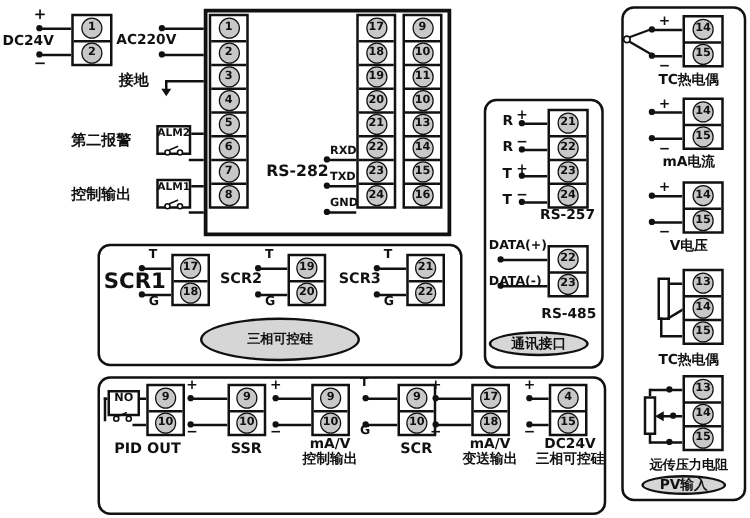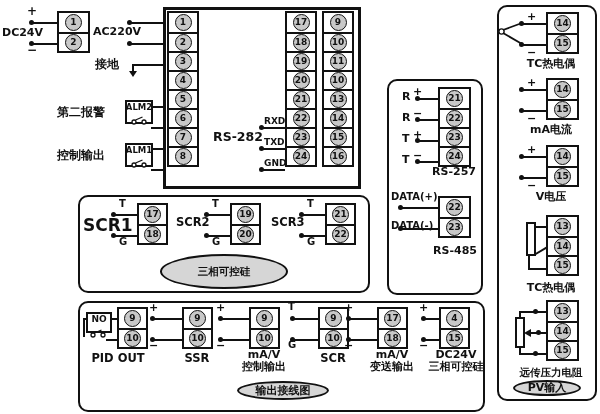"通讯接口" div.badge { html: none -> <div> <span>通讯接口</span> </div> }
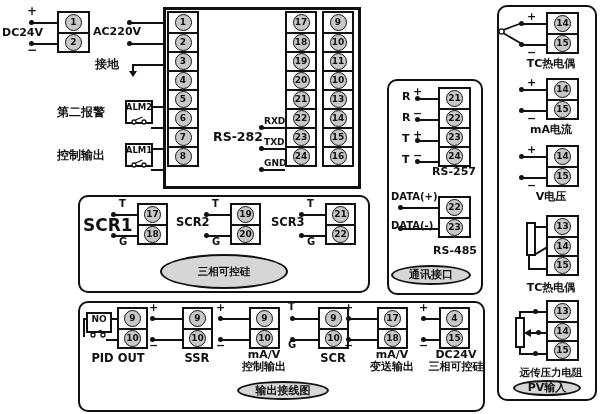"输出接线图" div.badge { html: <div> <span>输出接线图</span> </div> -> none }
